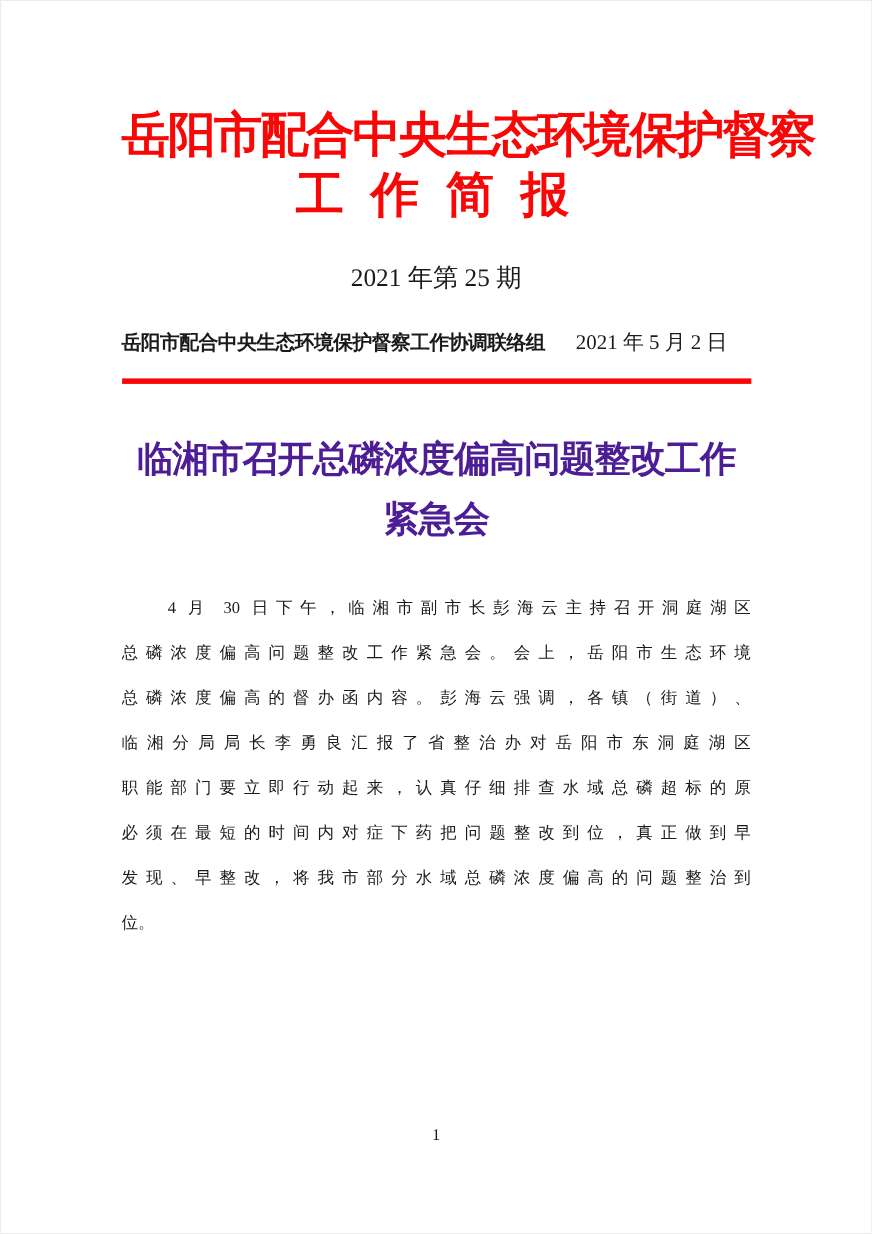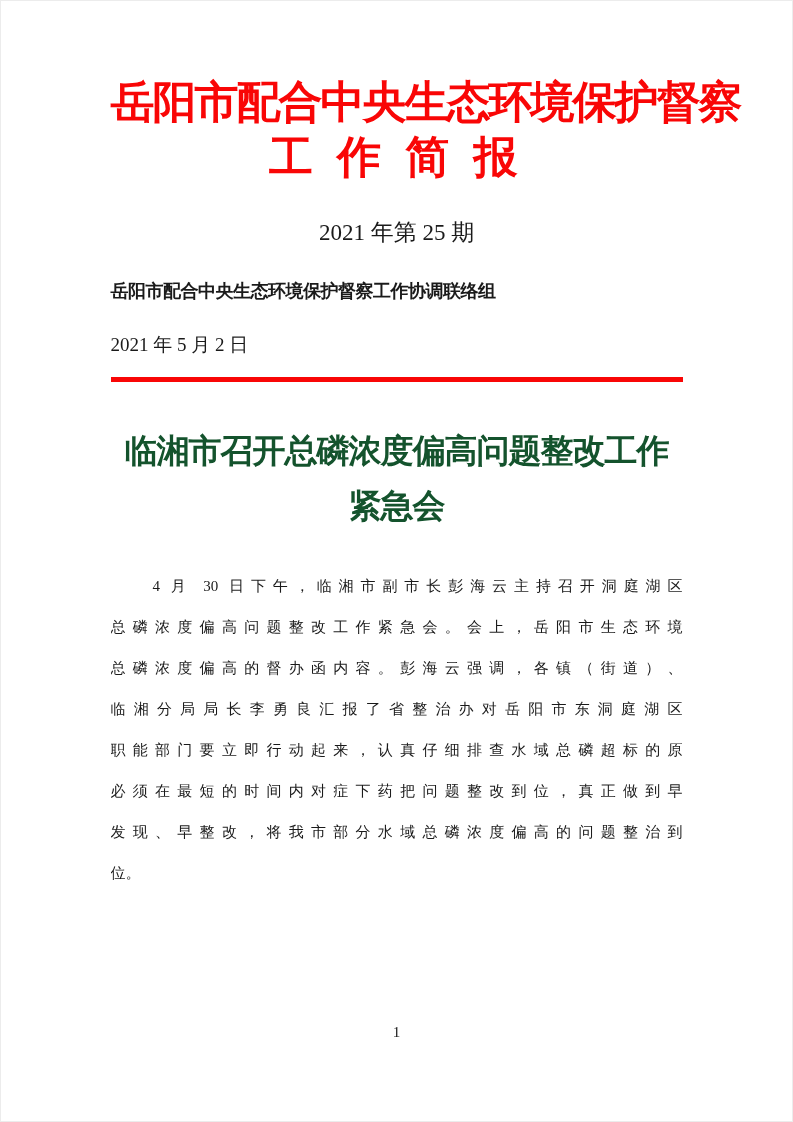"岳阳市配合中央生态环境保护督察" .content { padding-top: 76px -> 96px }
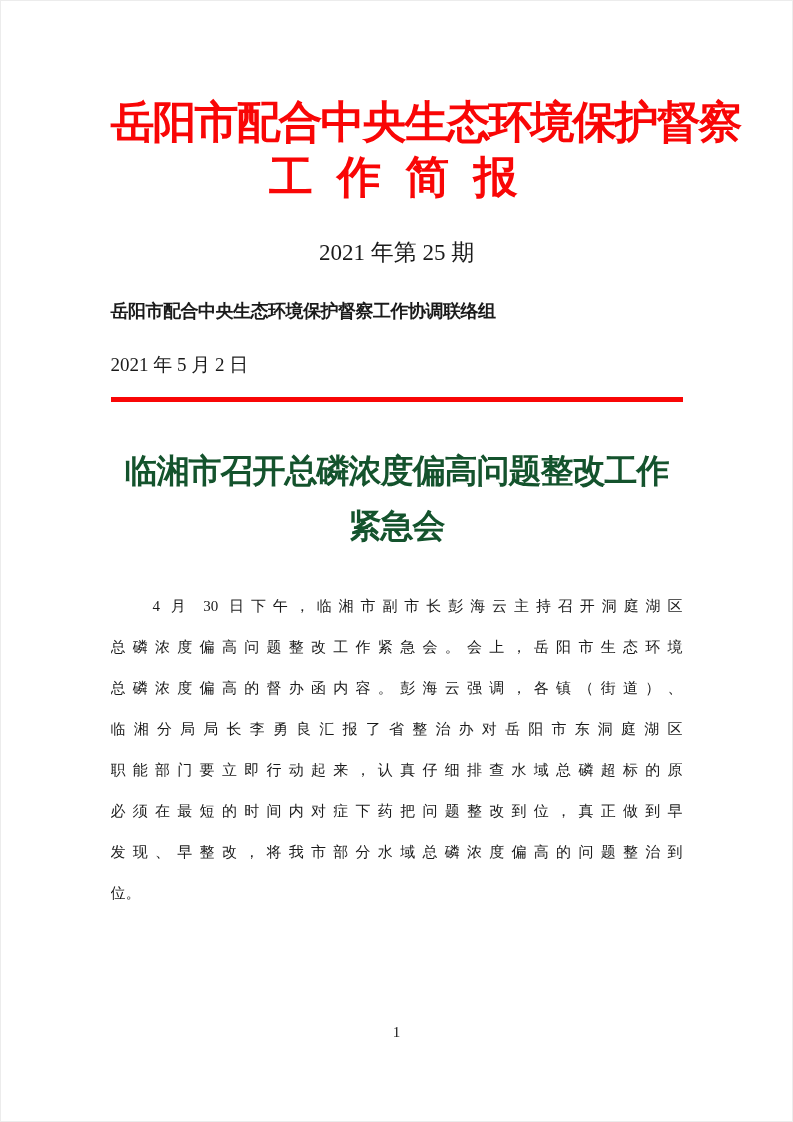"岳阳市配合中央生态环境保护督察工作协调联络组" .byline { flex-direction: column -> none }
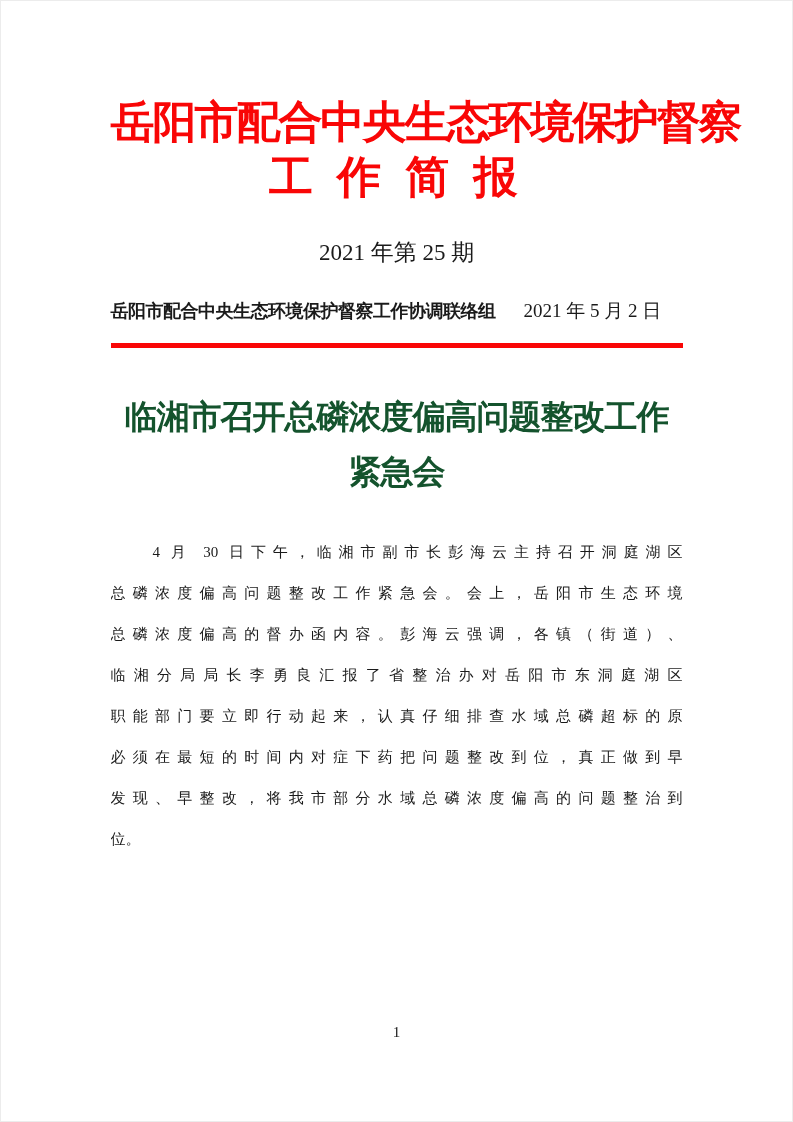"临湘市召开总磷浓度偏高问题整改工作" .heading { color: #14532d -> #4c1d95 }
